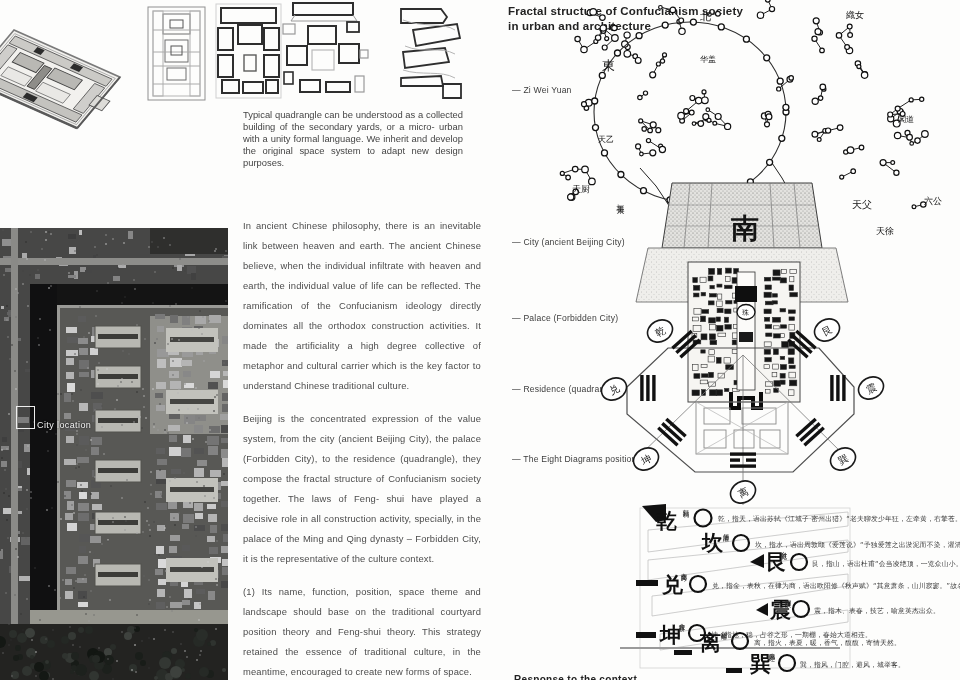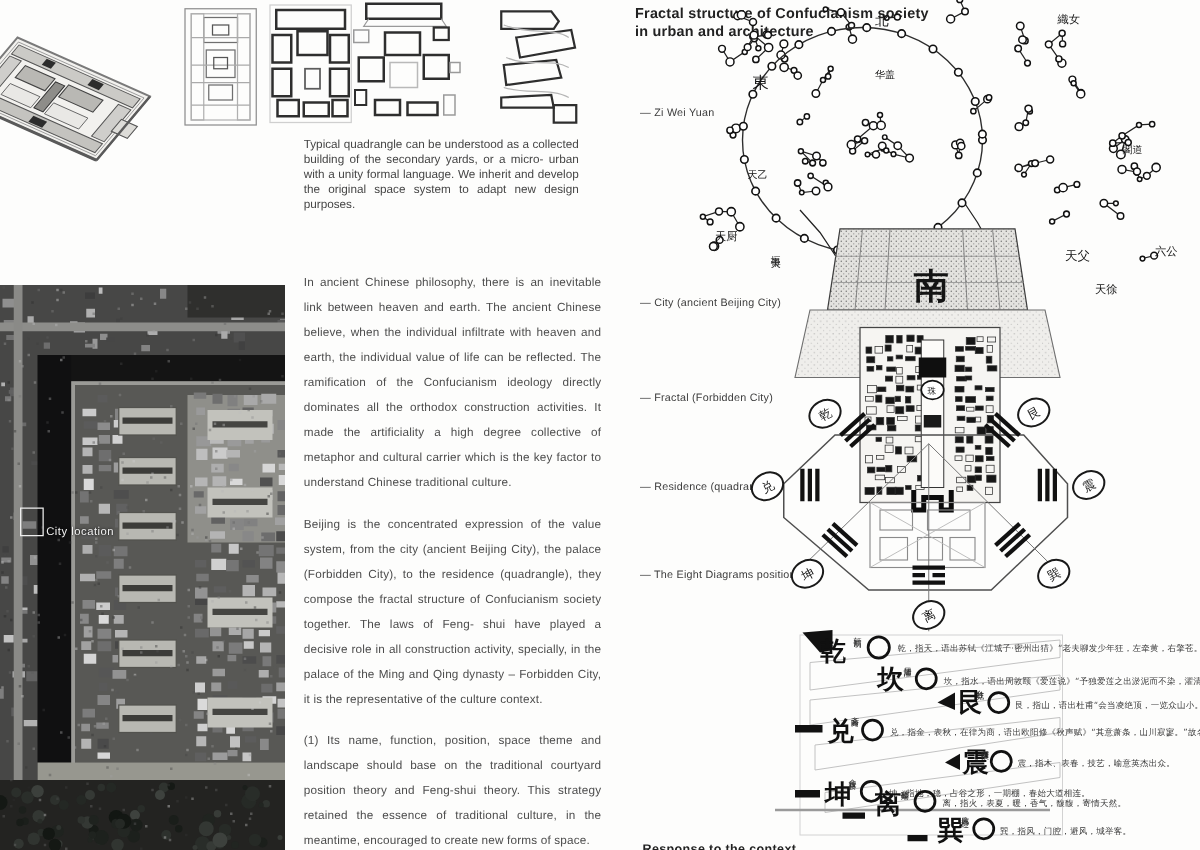"— Fractal (Forbidden City)" div.abs { text: Fractal -> Palace }
